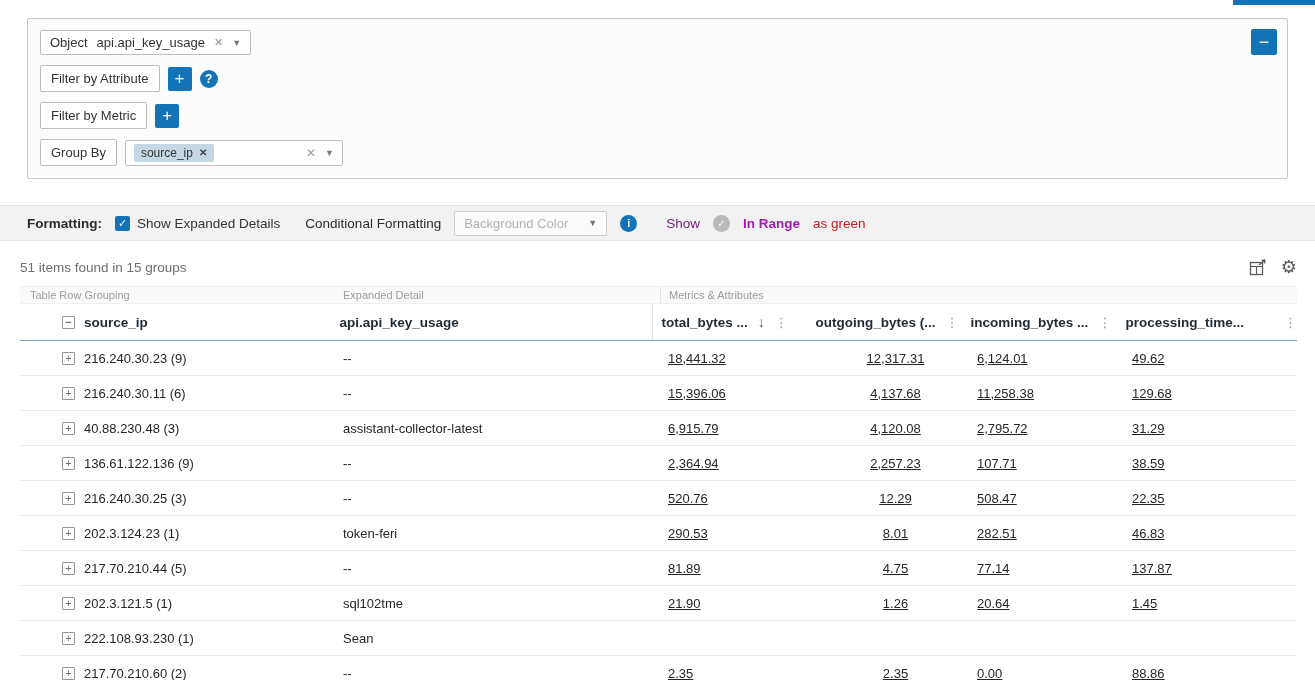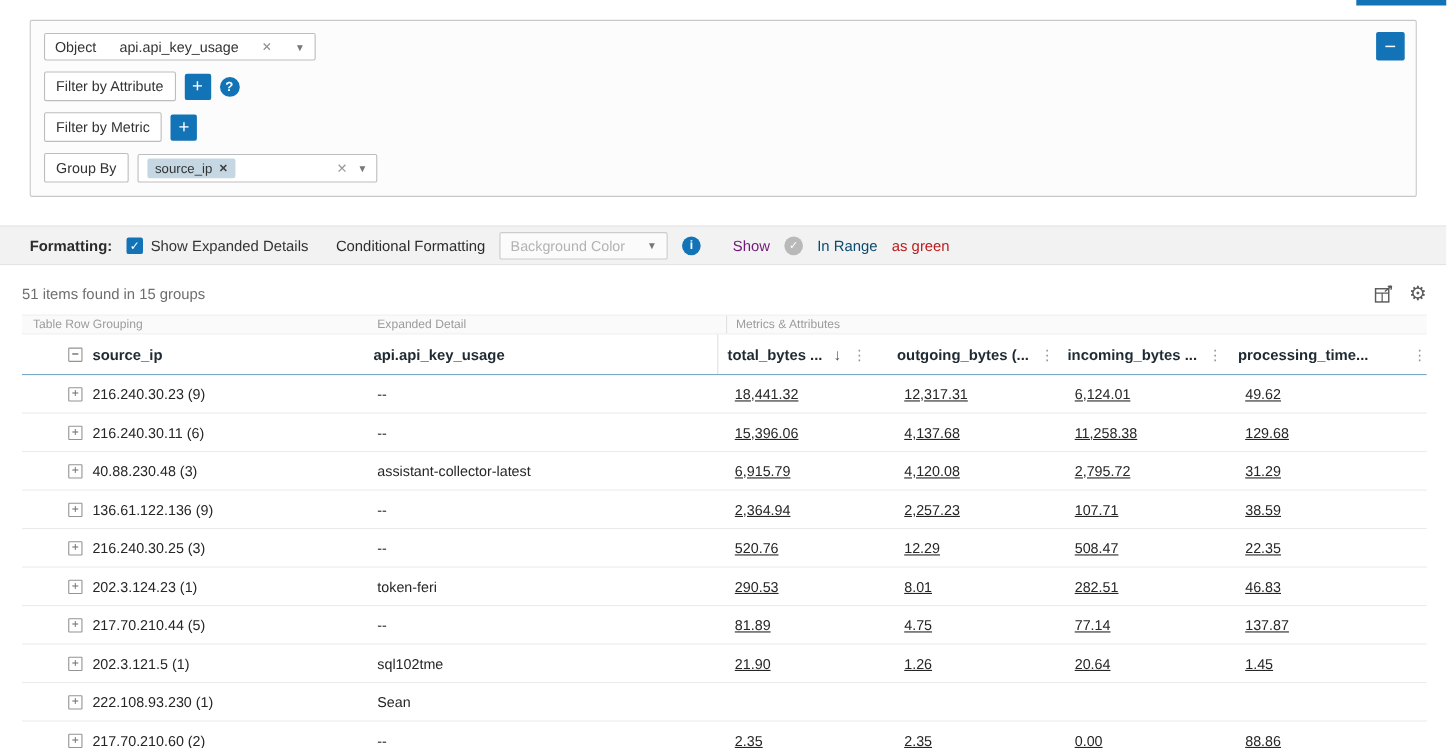"Object" .object-control { gap: 21px -> 9px }
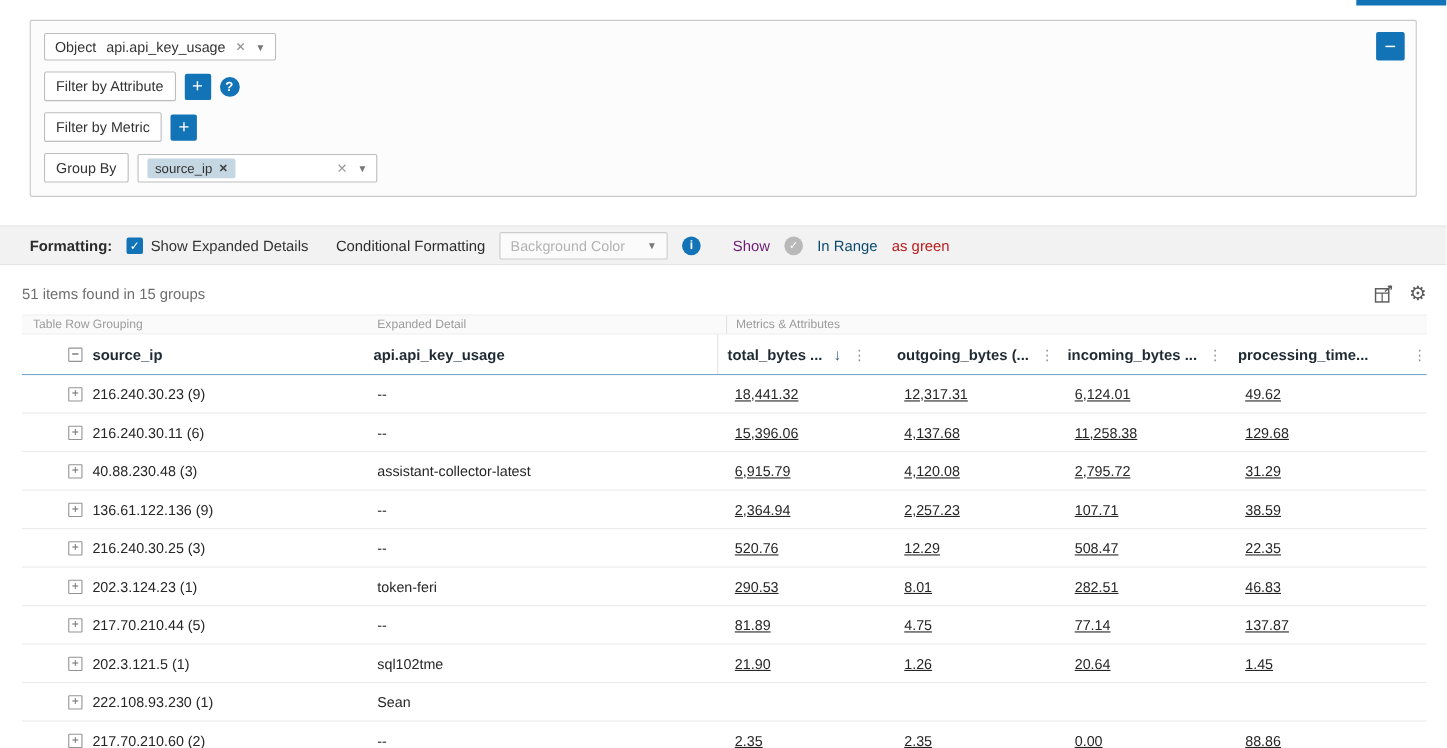"In Range" .dis-bold { color: #0c4a6e -> #a21caf; font-weight: normal -> bold }
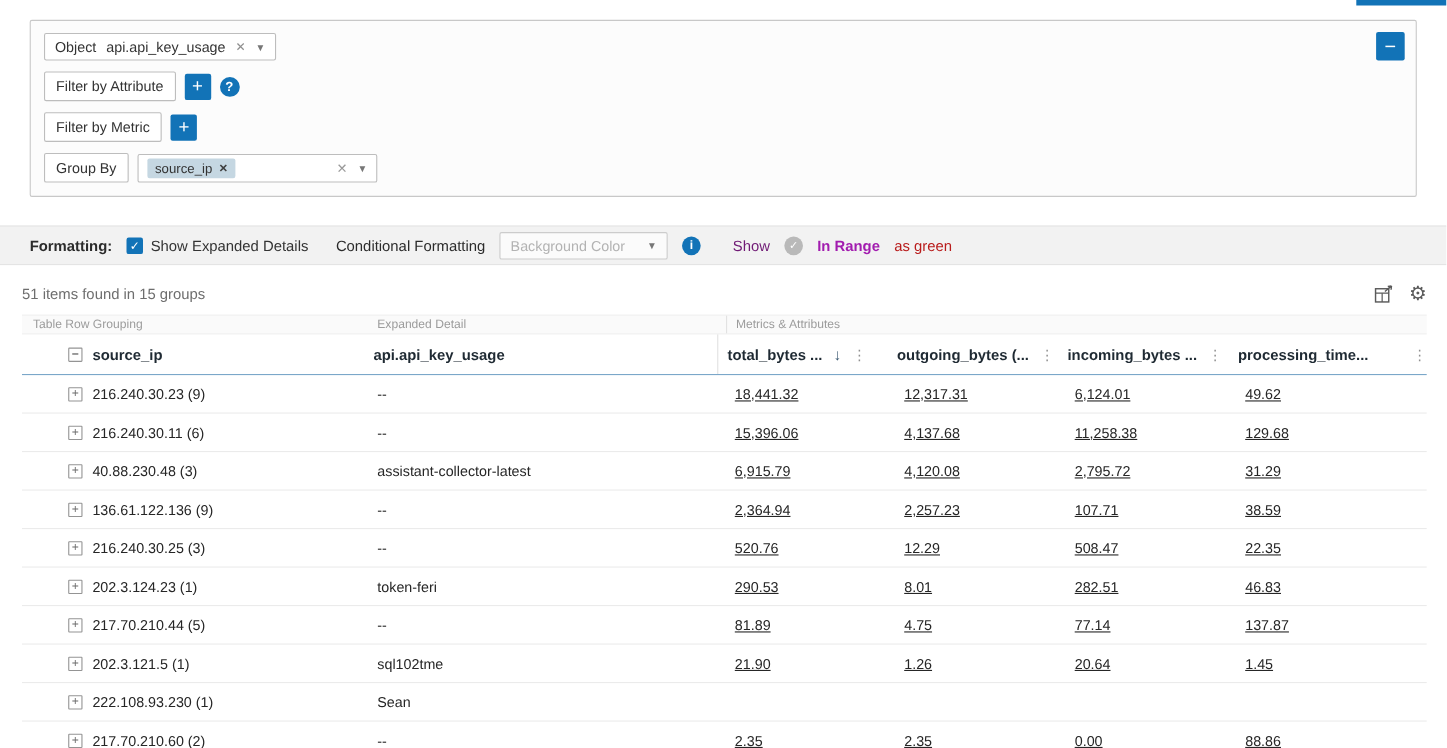"12,317.31" .c-m1 { text-align: none -> center }
